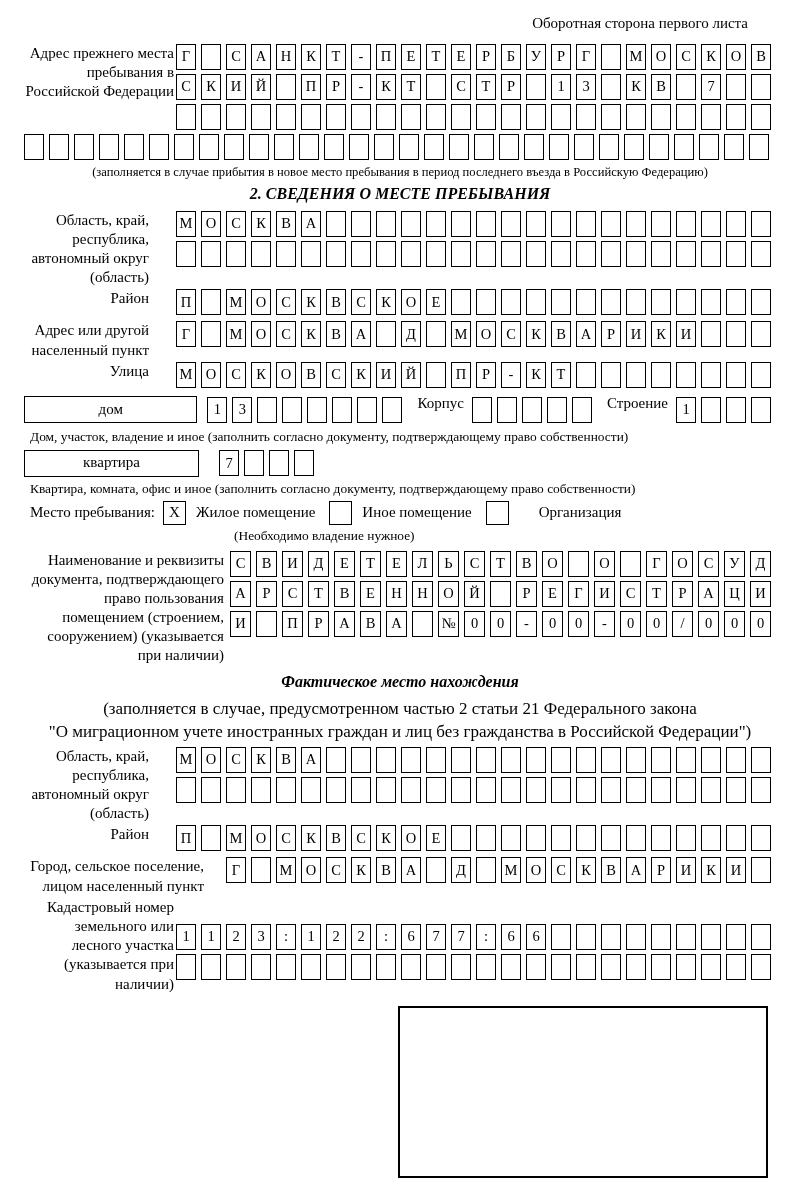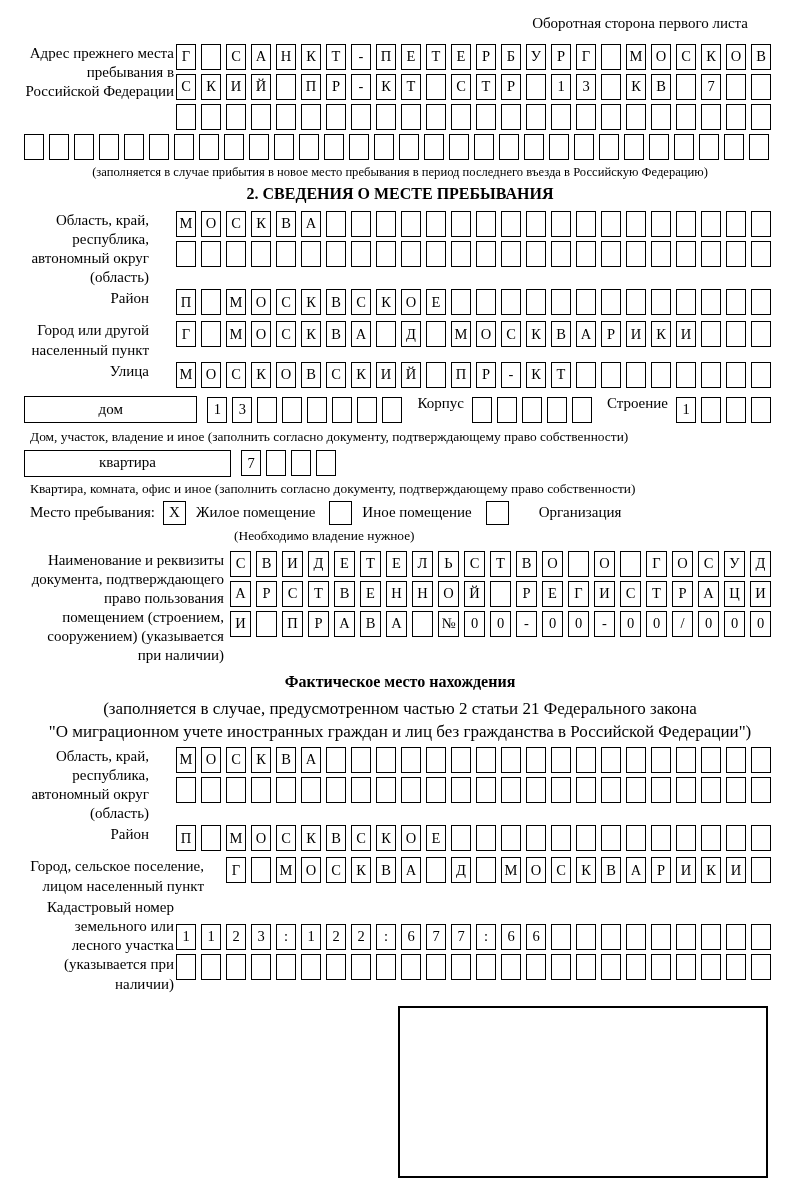"2. СВЕДЕНИЯ О МЕСТЕ ПРЕБЫВАНИЯ" .sect-title { font-style: none -> italic }
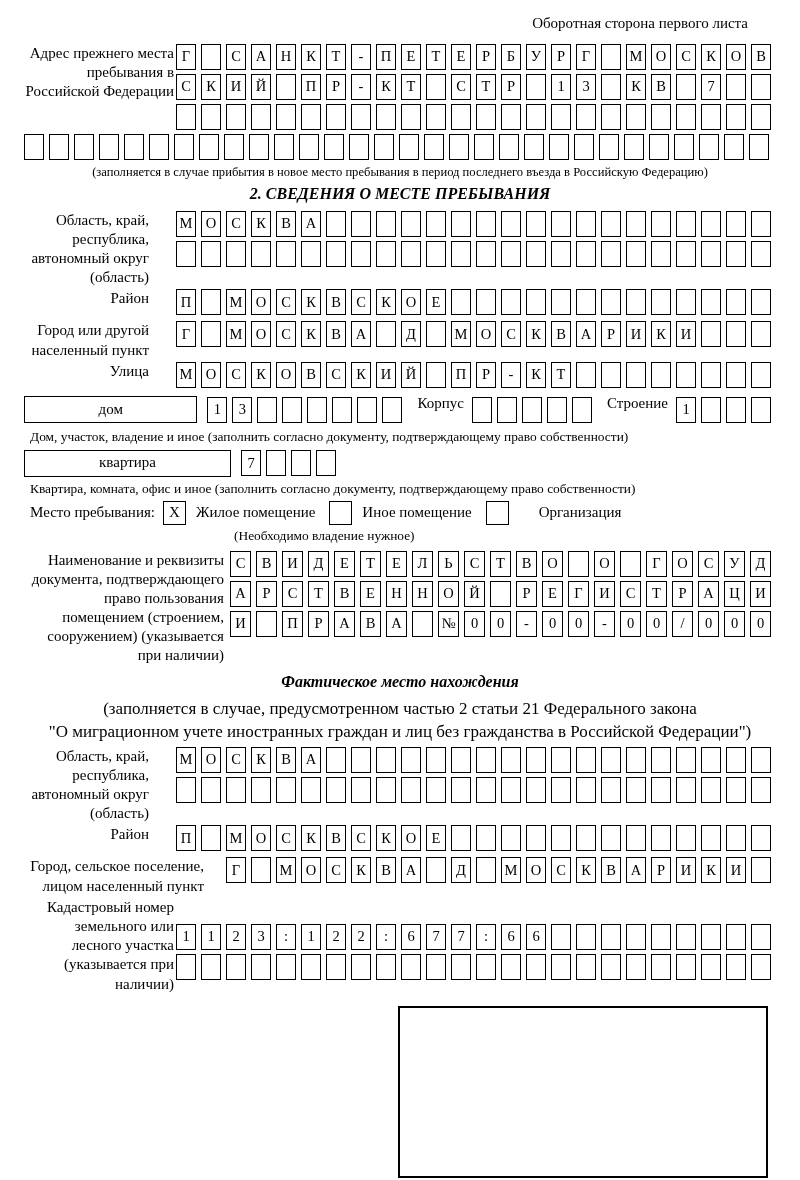"Город или другой населенный пункт" div.lbl { text: Город -> Адрес }
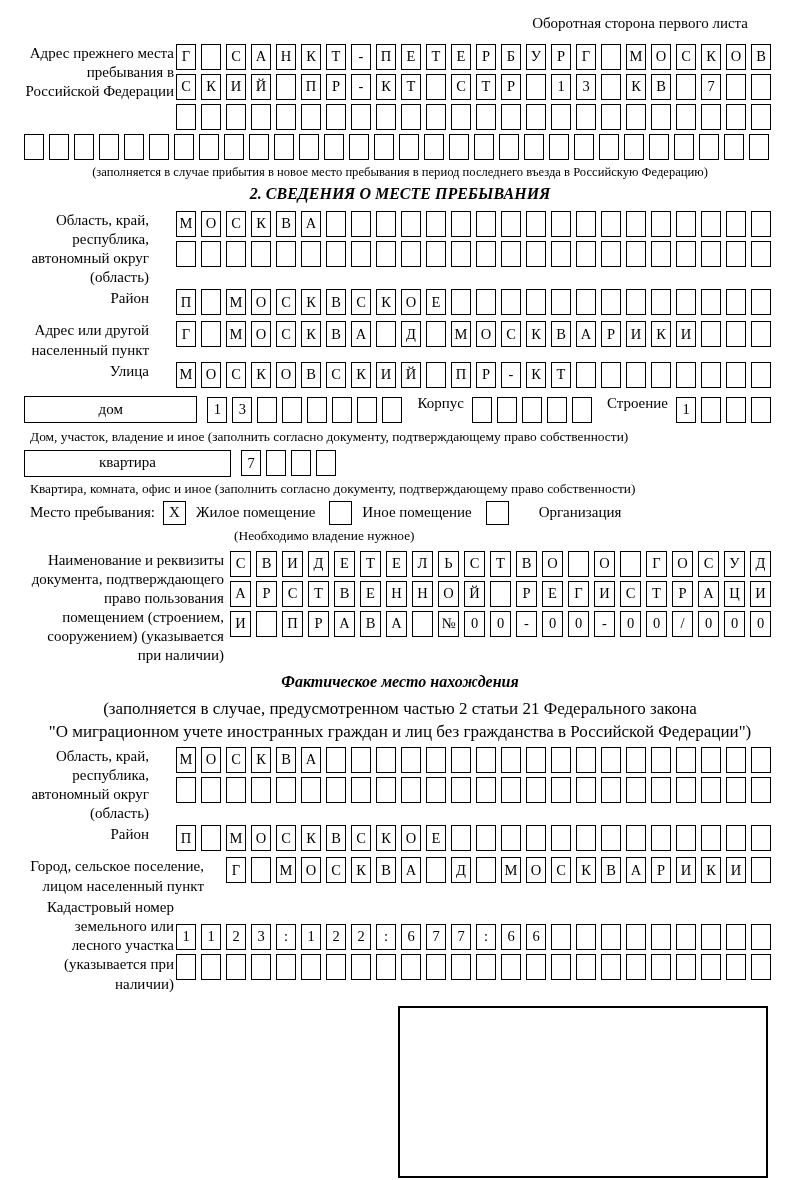"квартира" div.boxfield { margin-right: 10px -> 20px; width: 207px -> 175px }
